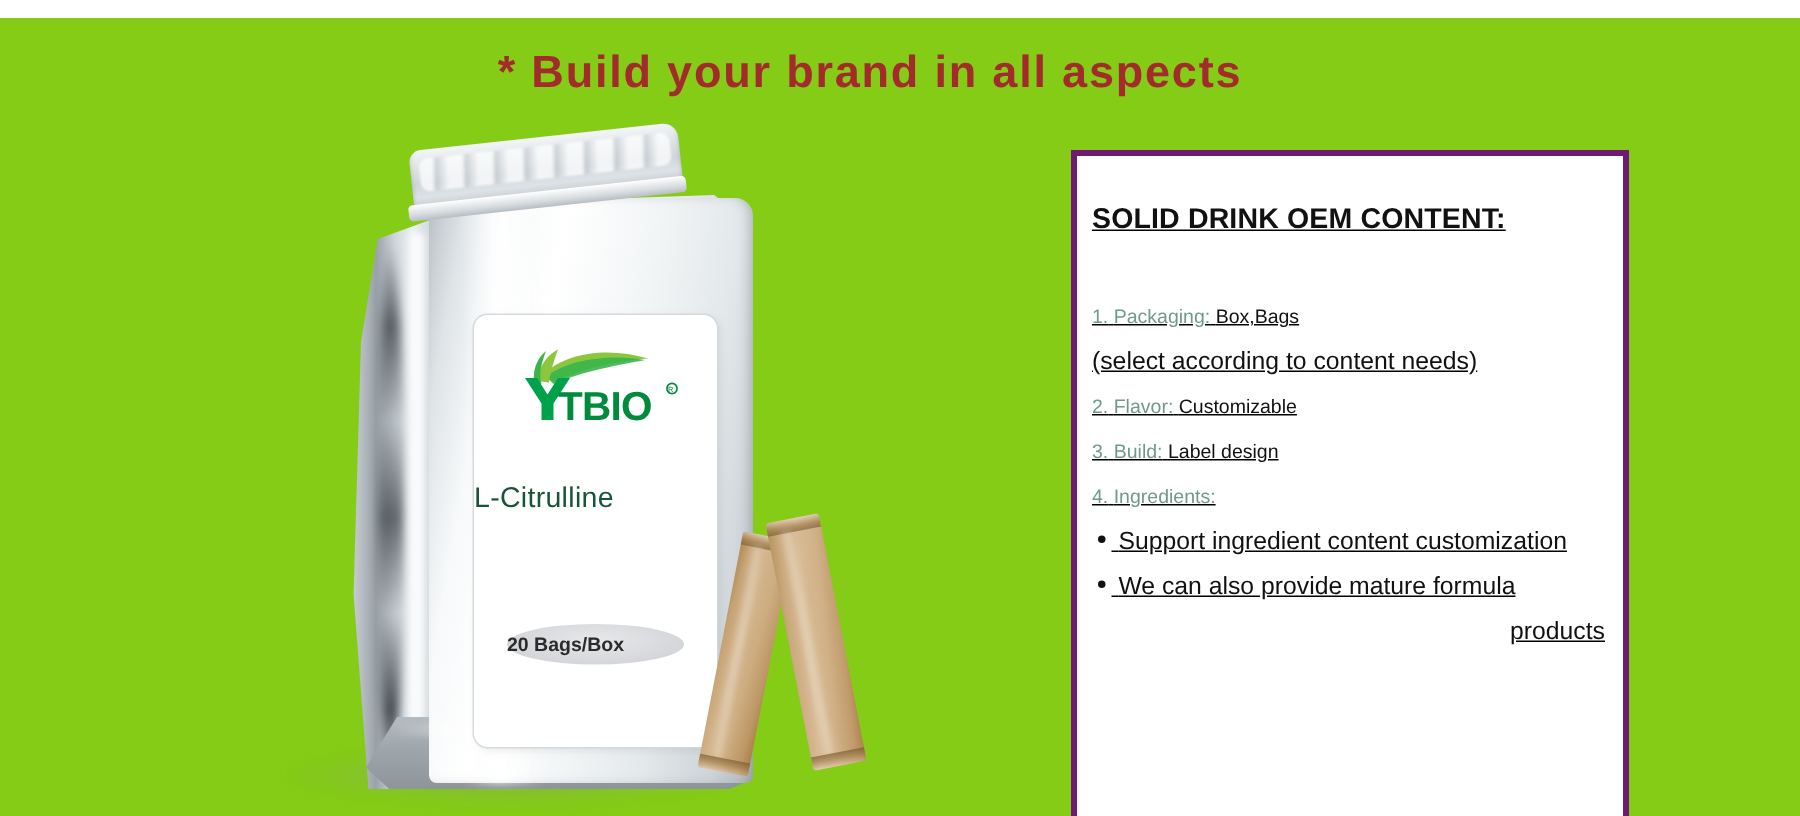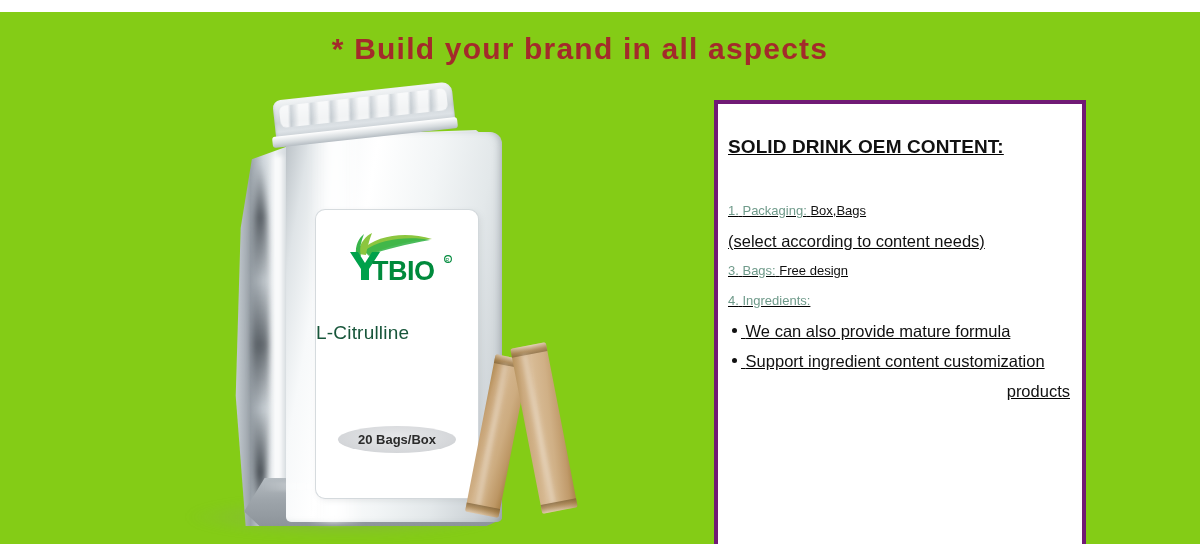"2. Flavor: Customizable" div.oem-line { html: none -> <div> <span>2.</span> <span>Flavor:</span> <span>Customizable</span> </div> }
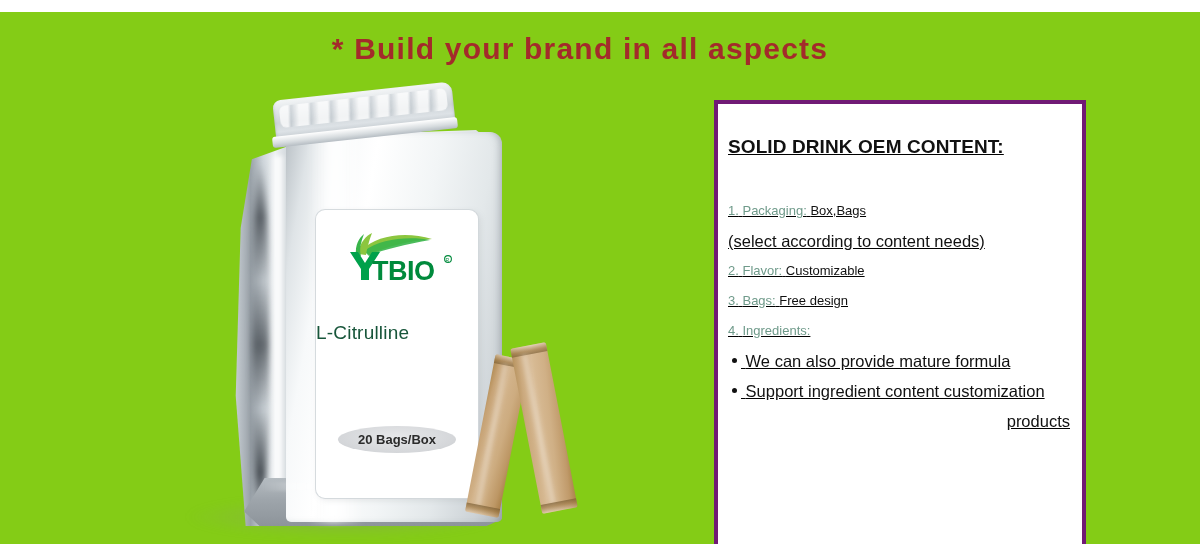"Bags:" span.oem-key { text: Bags -> Build }
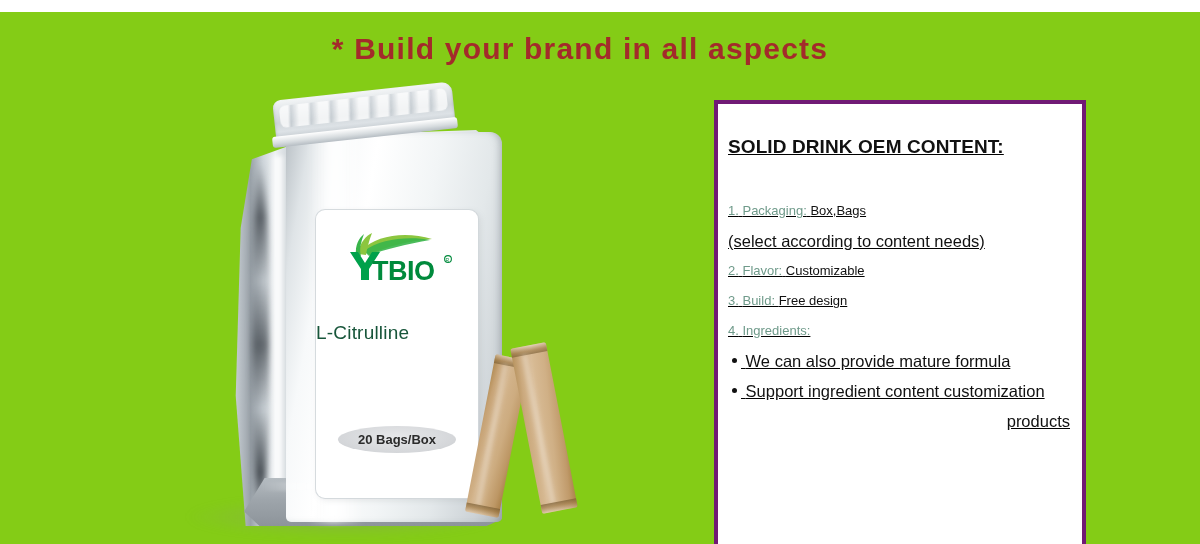"Free design" span { text: Free -> Label }
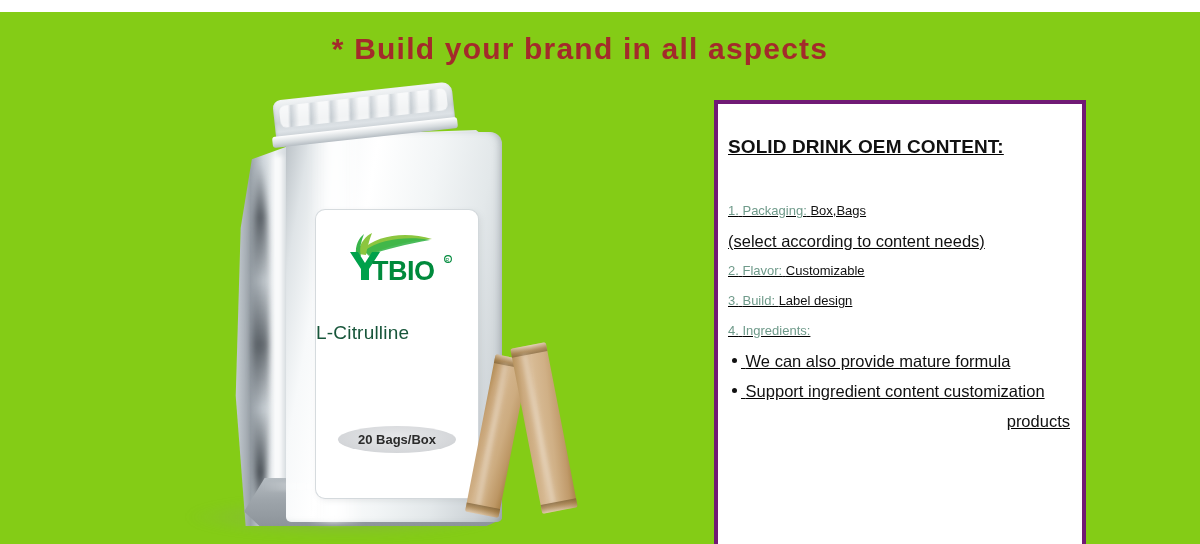"We can also provide mature" div.oem-bullet { order: before "Support ingredient content customization" -> after "Support ingredient content customization" }
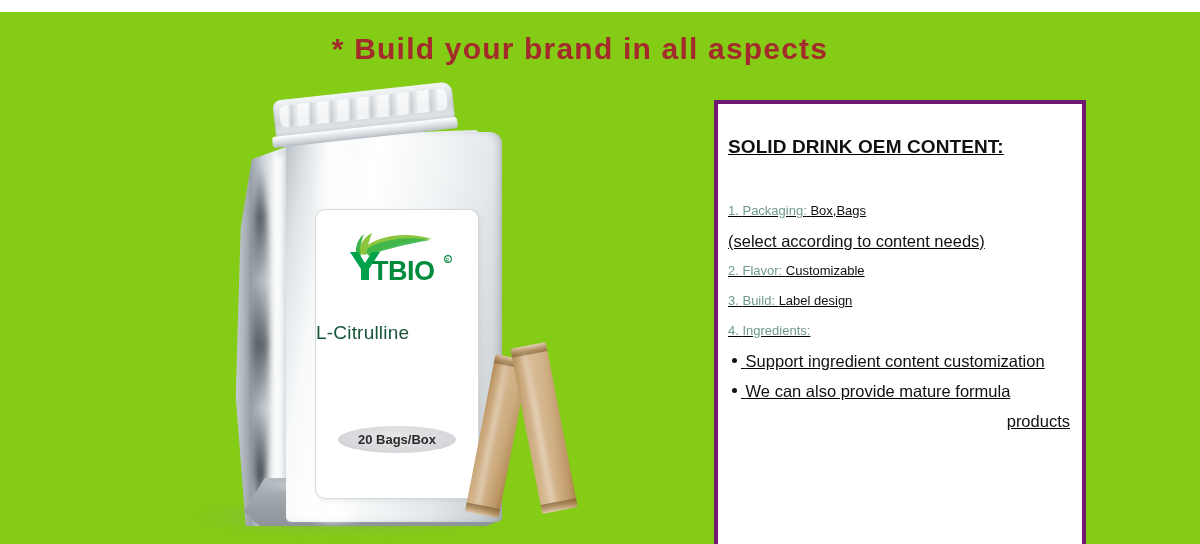"20 Bags/Box" .bags-badge { justify-content: center -> none; top: 216px -> 206px }
